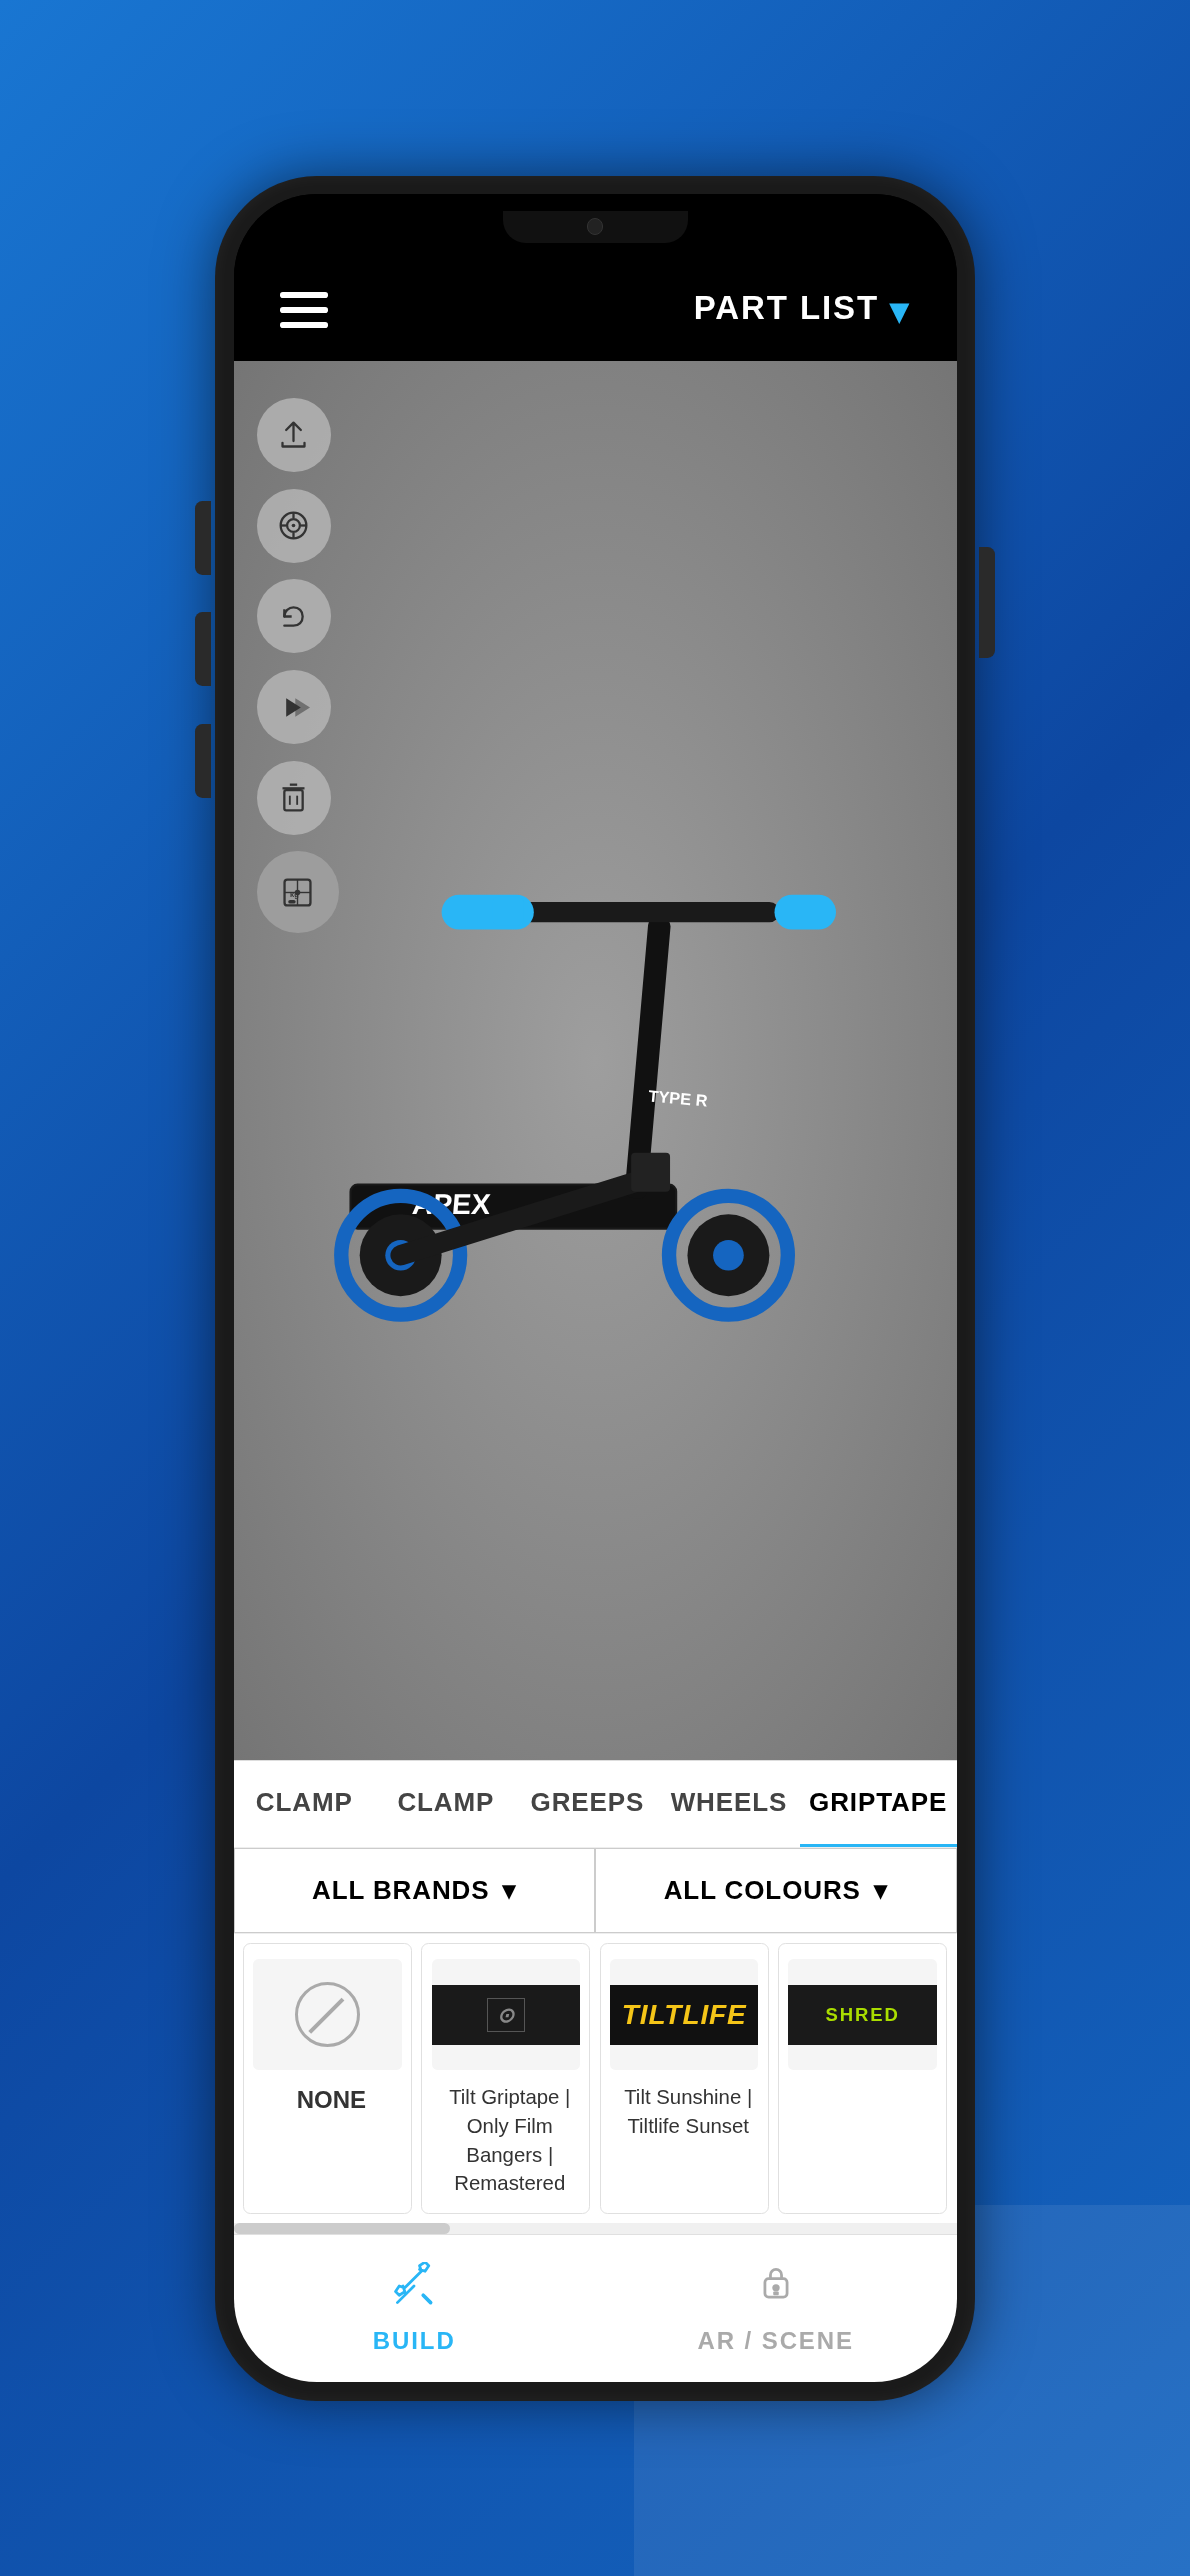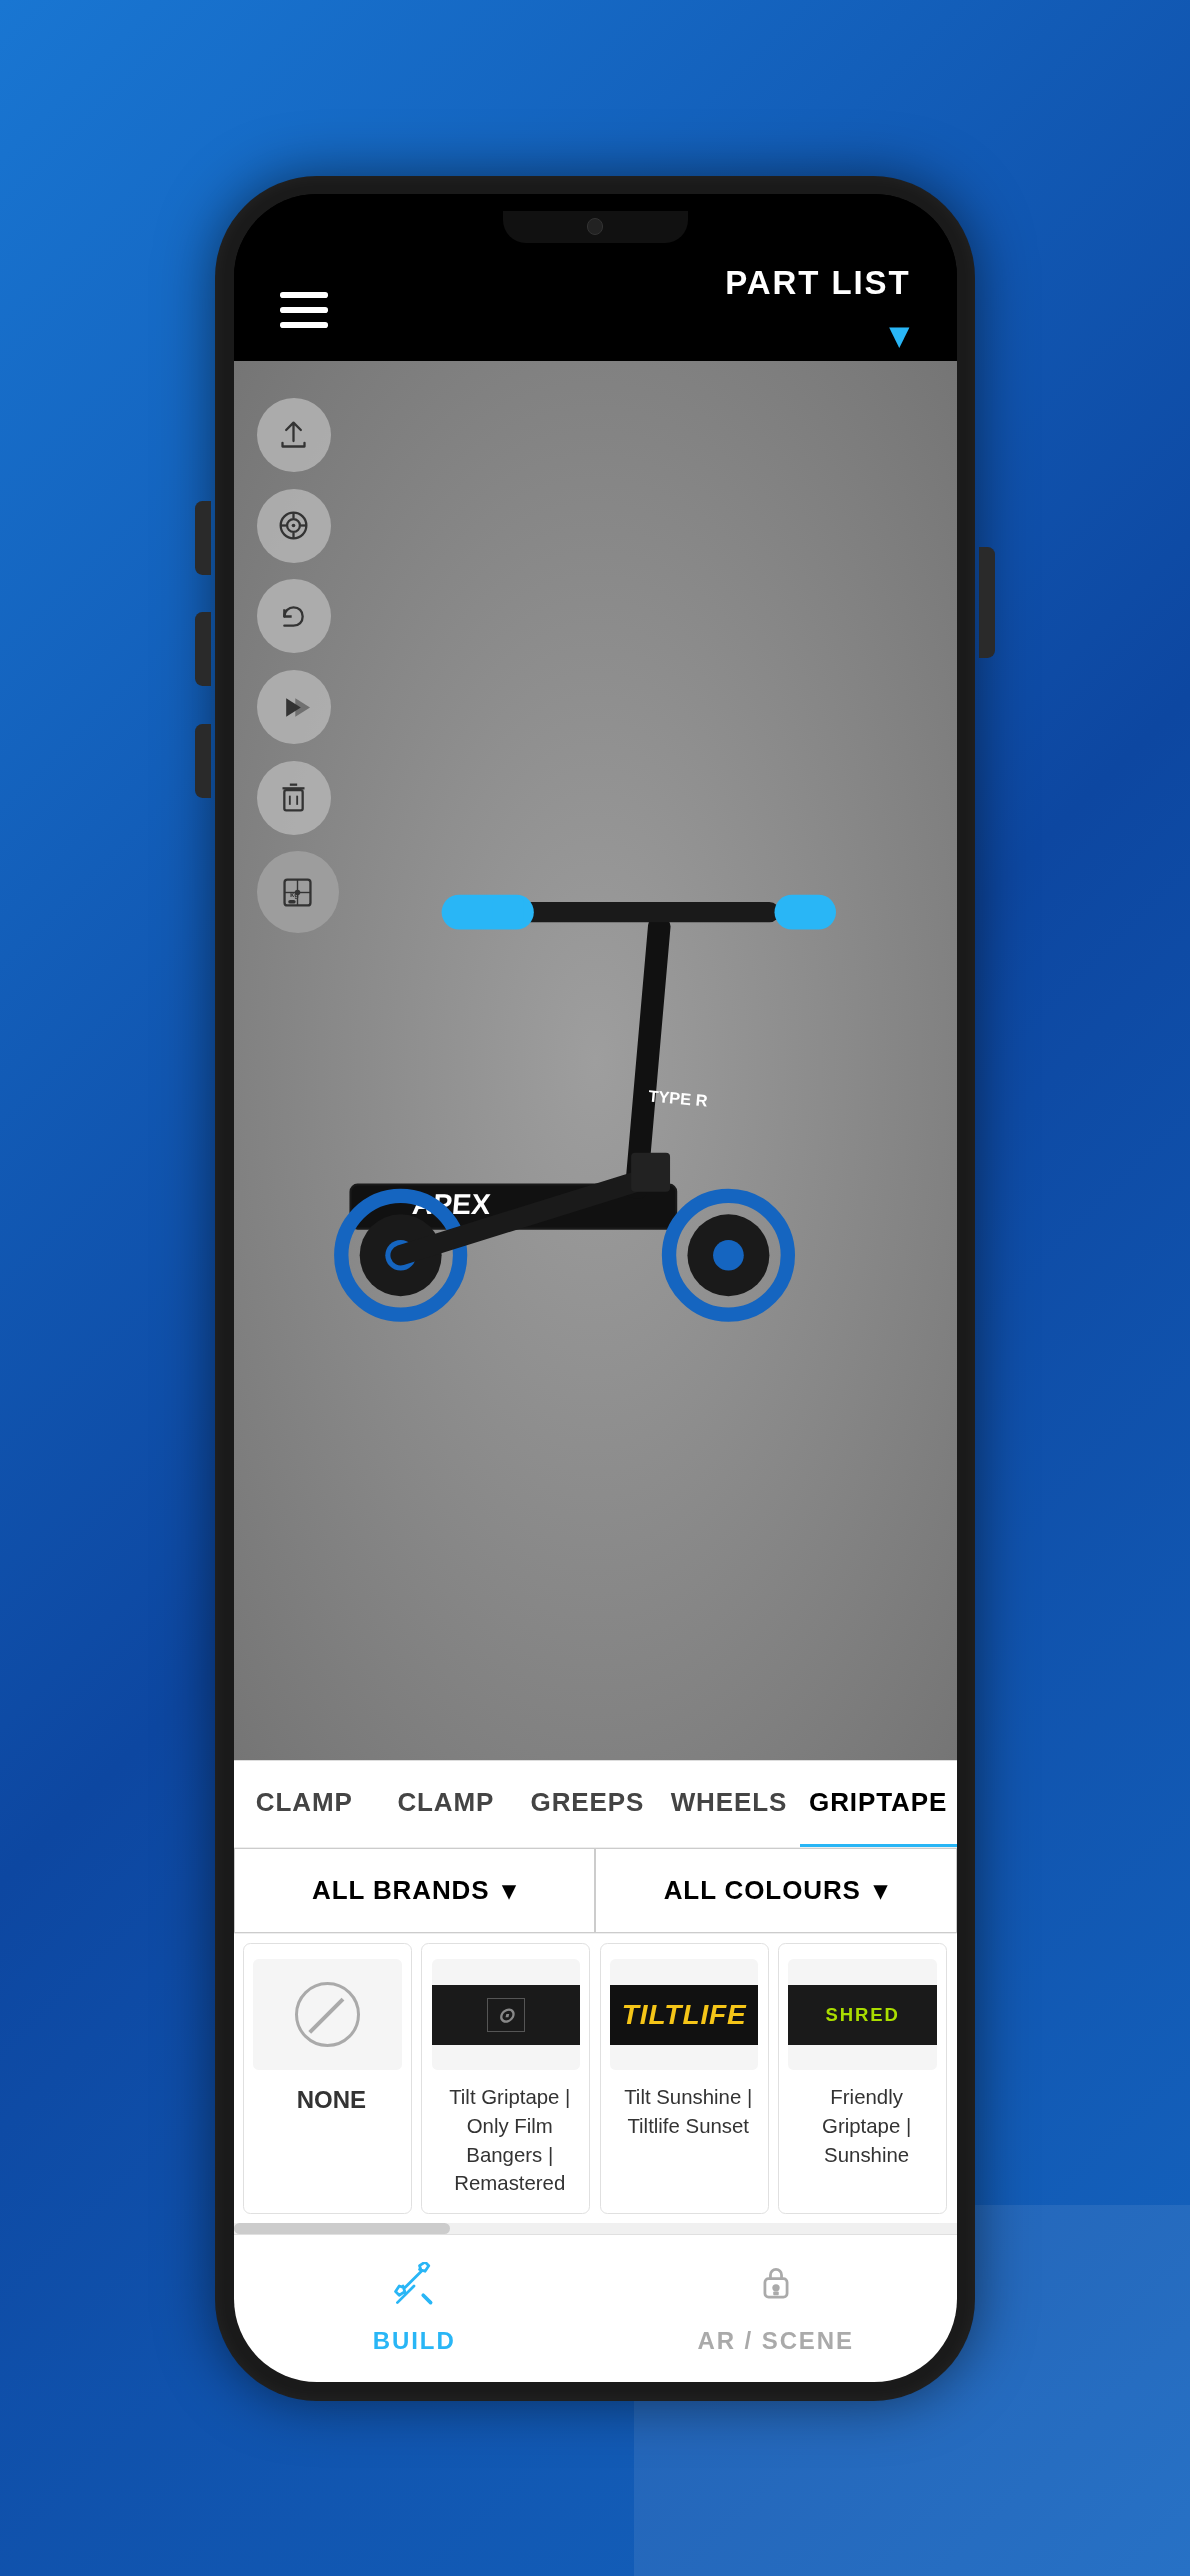"PART LIST" .part-list-btn { align-items: flex-end -> flex-start; flex-direction: column -> none }
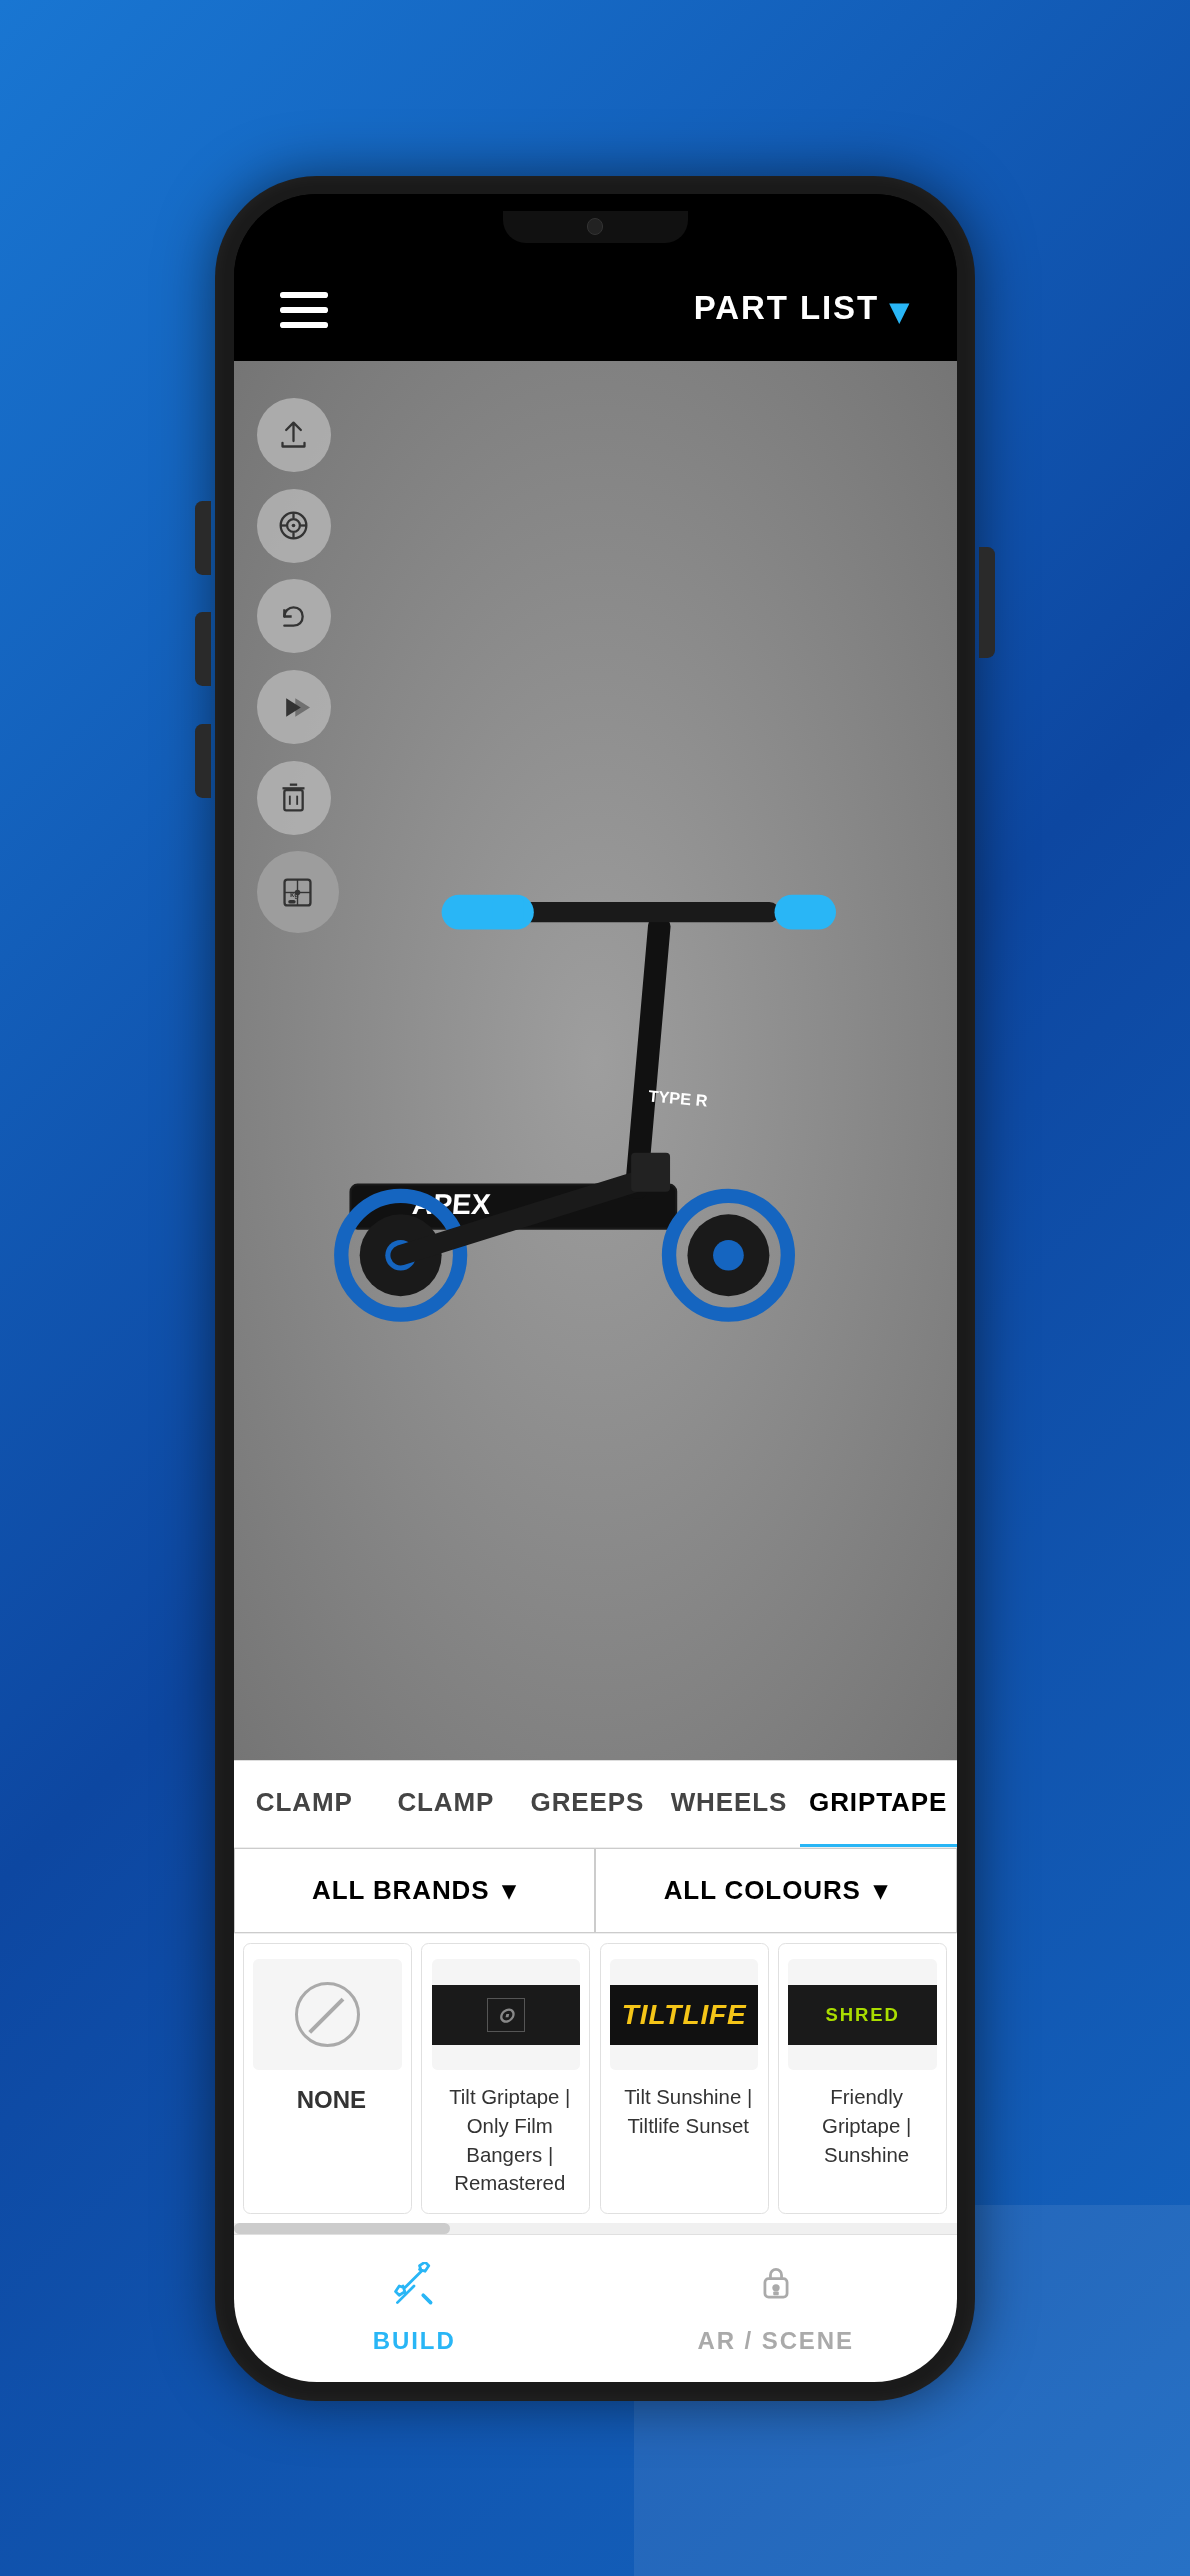"Friendly Griptape | Sunshine" span.product-name { html: <span>Friendly Griptape | Sunshine</span> -> none }
